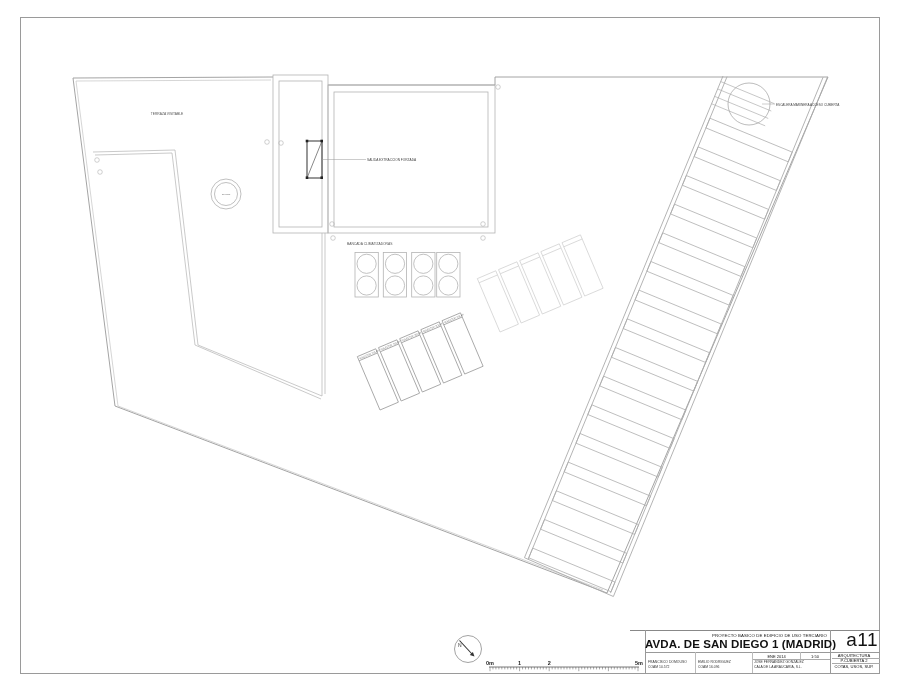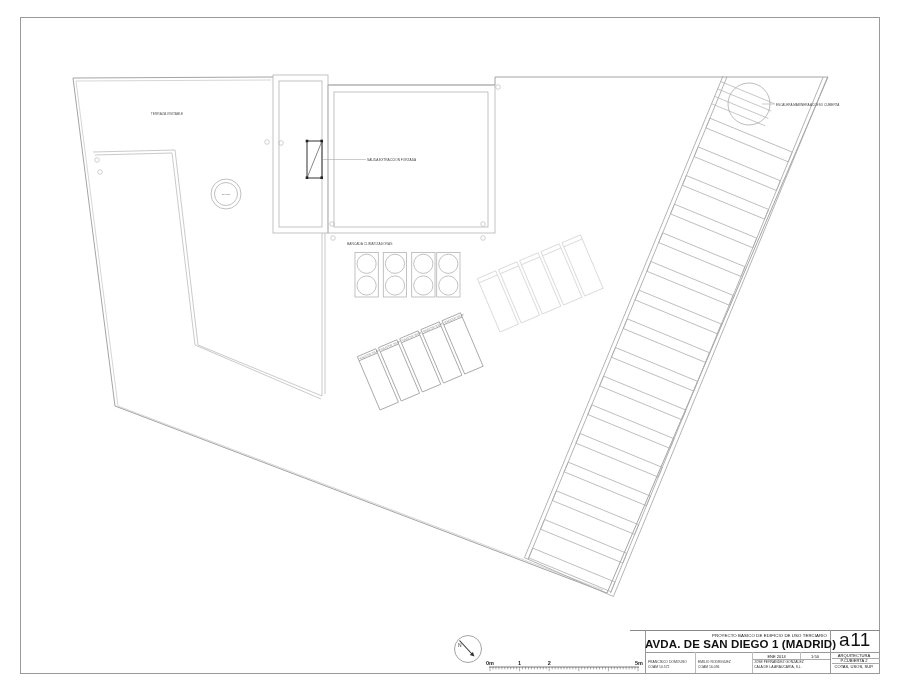"a11" .t-a11 { text-align: center -> right }
